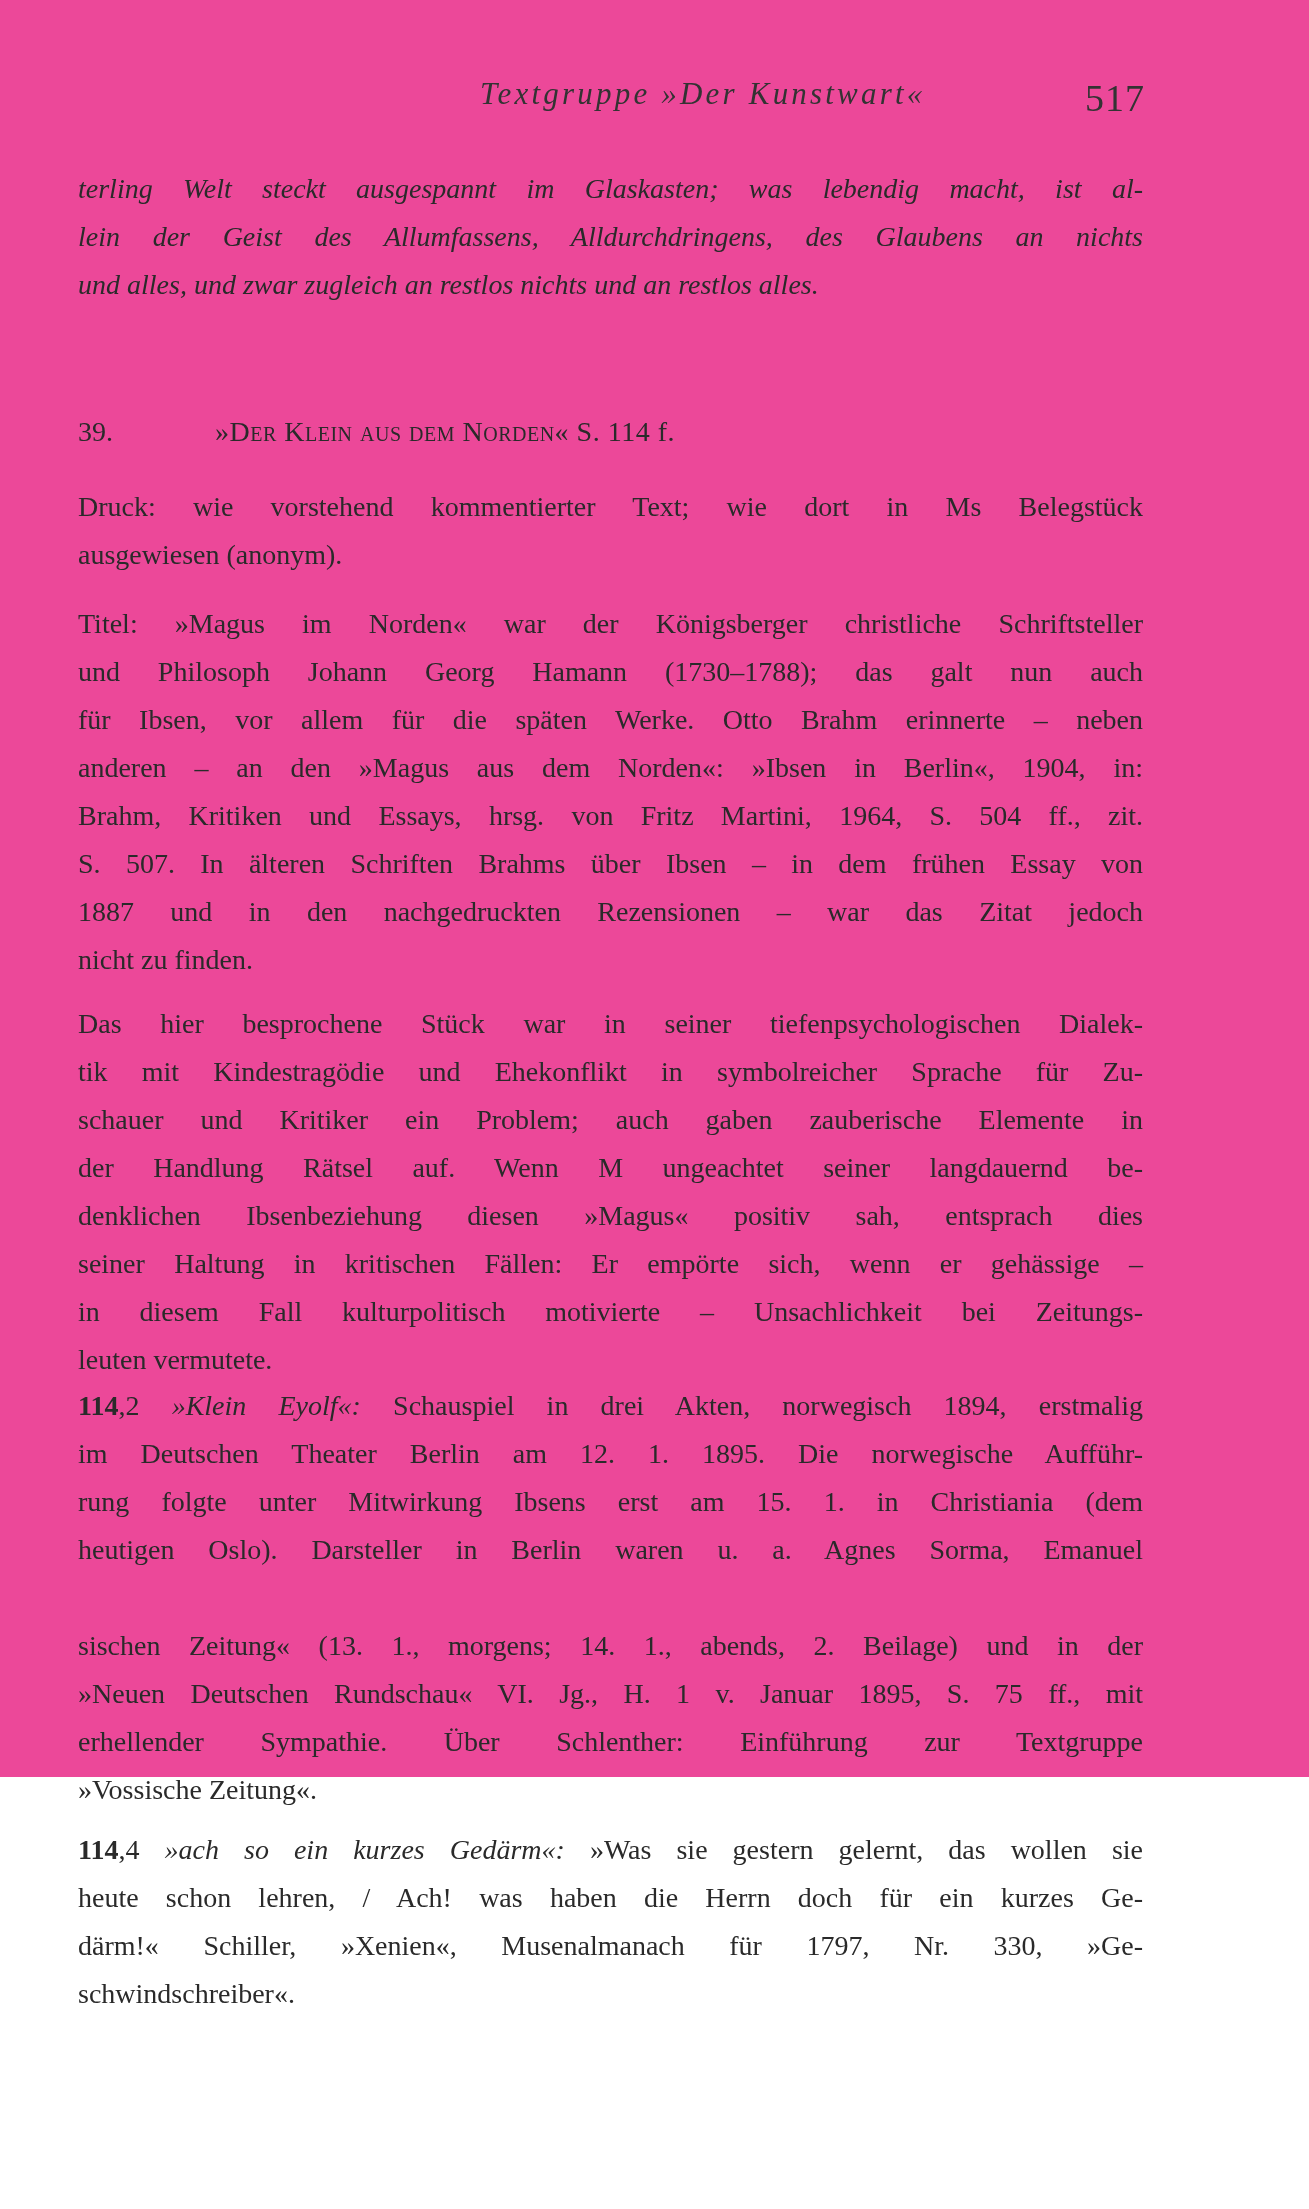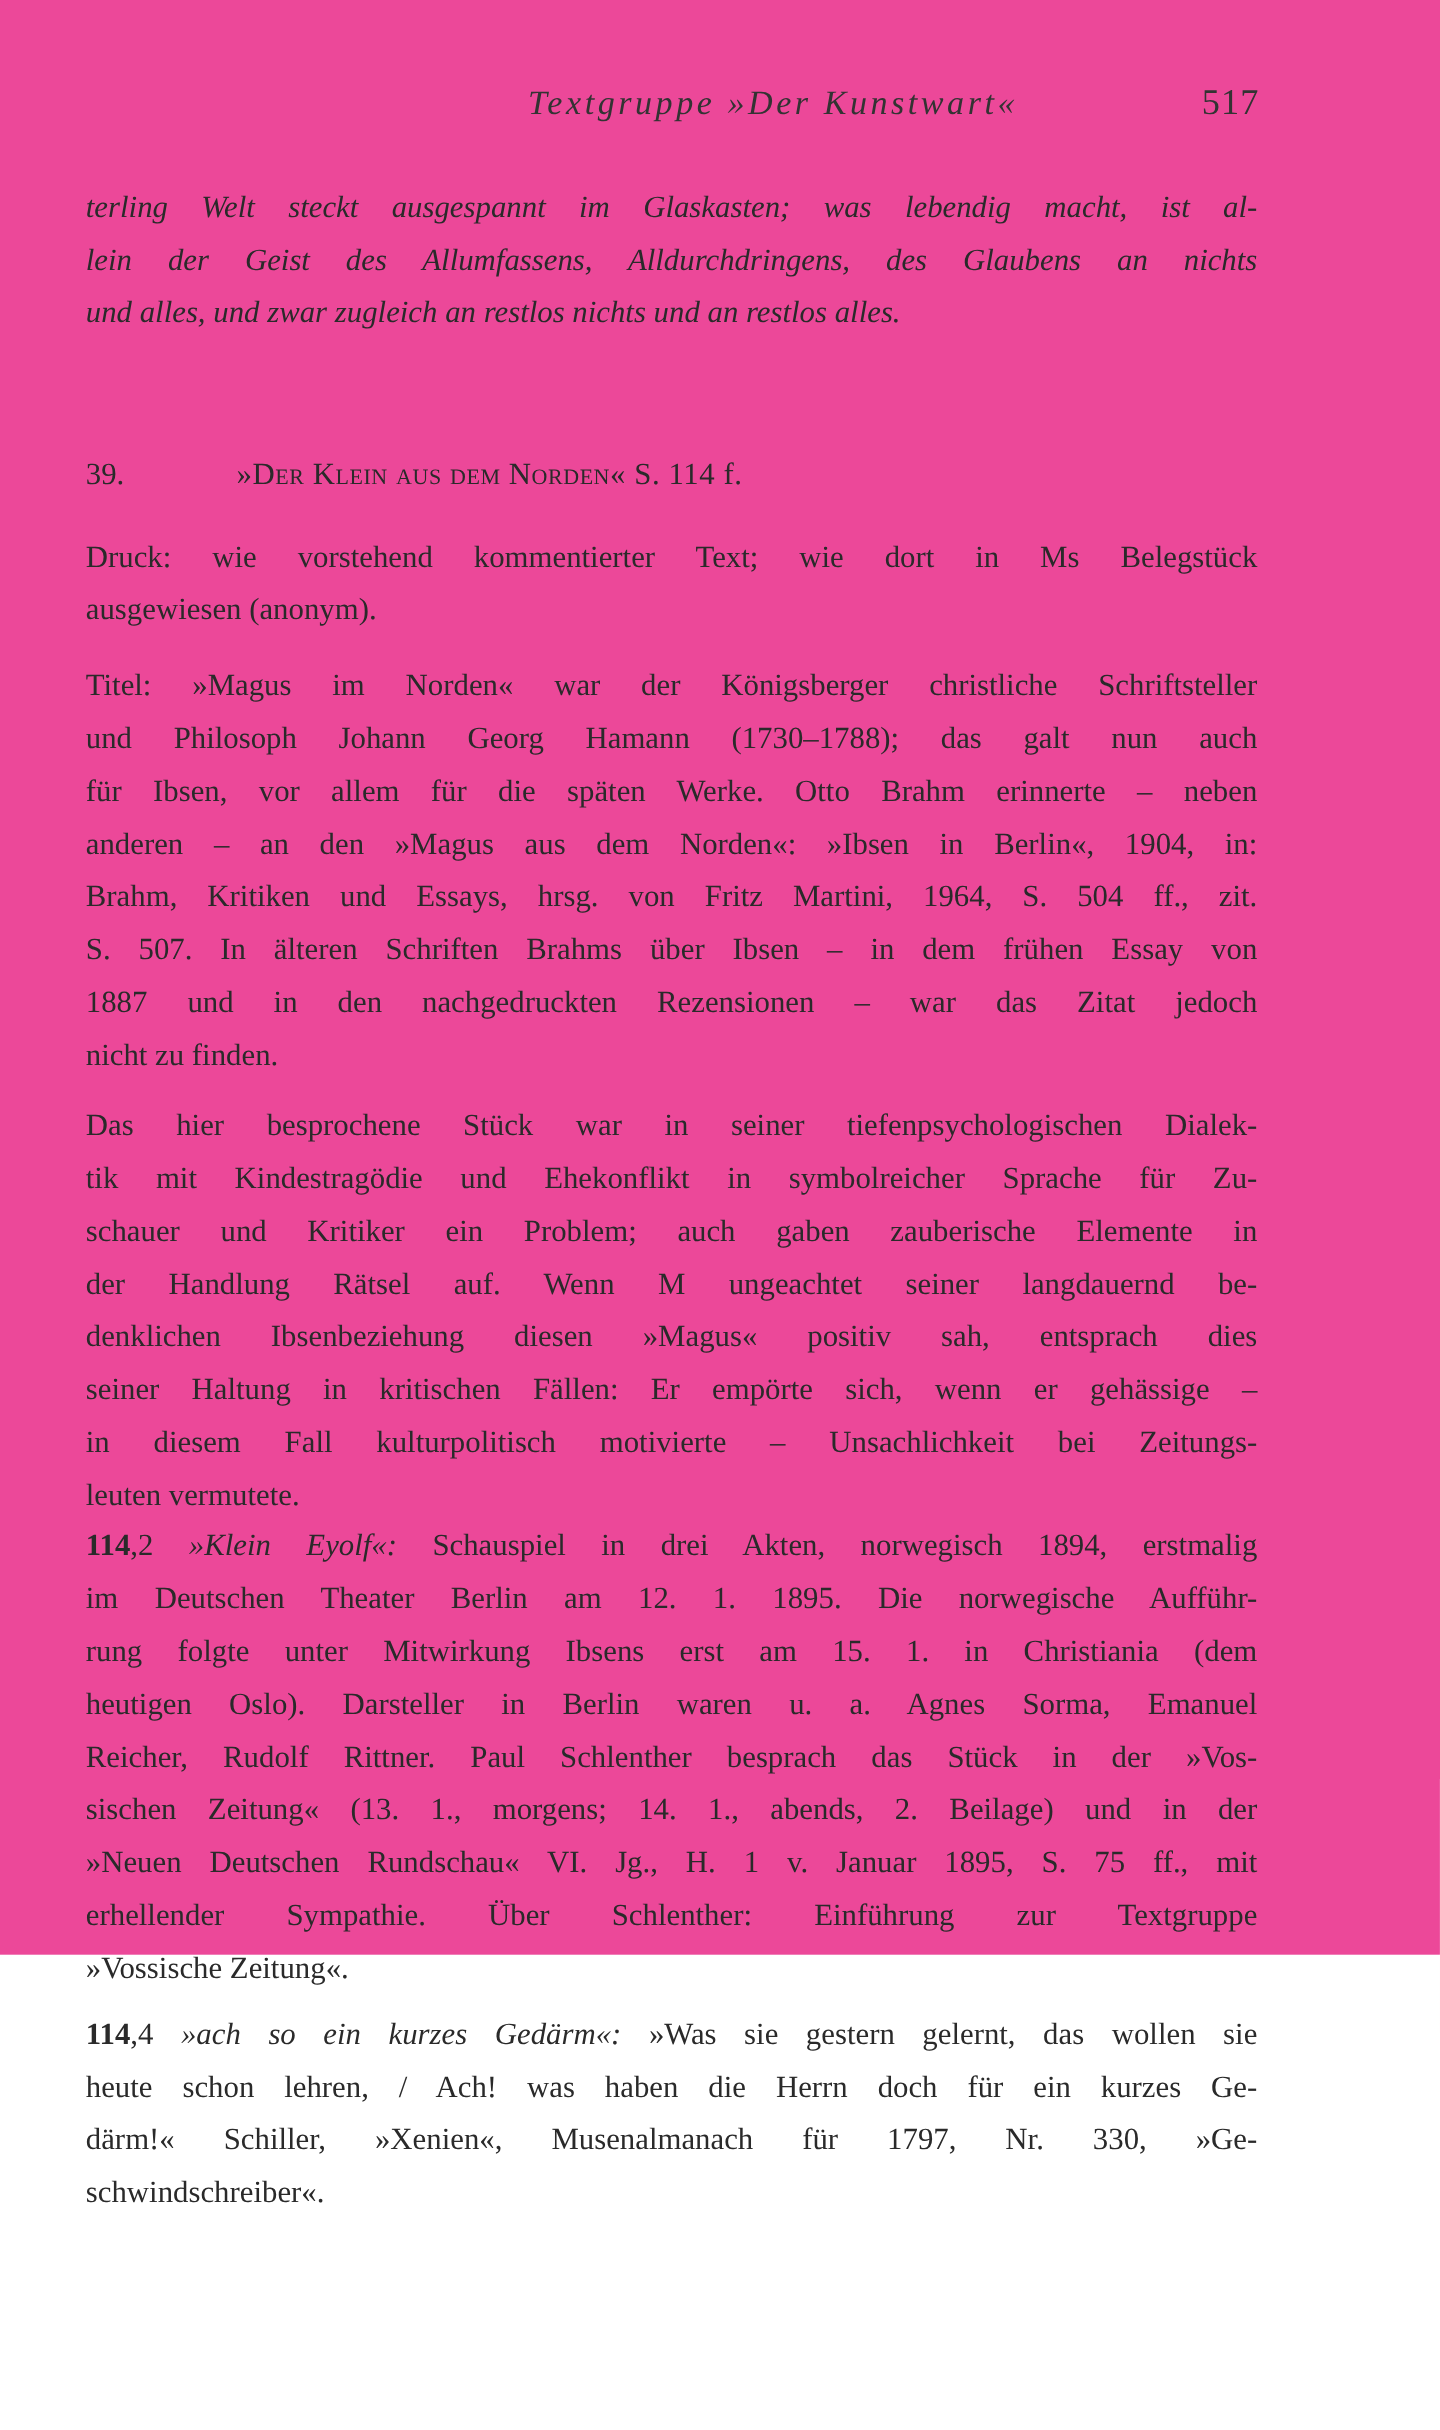"517" .running-head .pageno { font-size: 33px -> 38px }
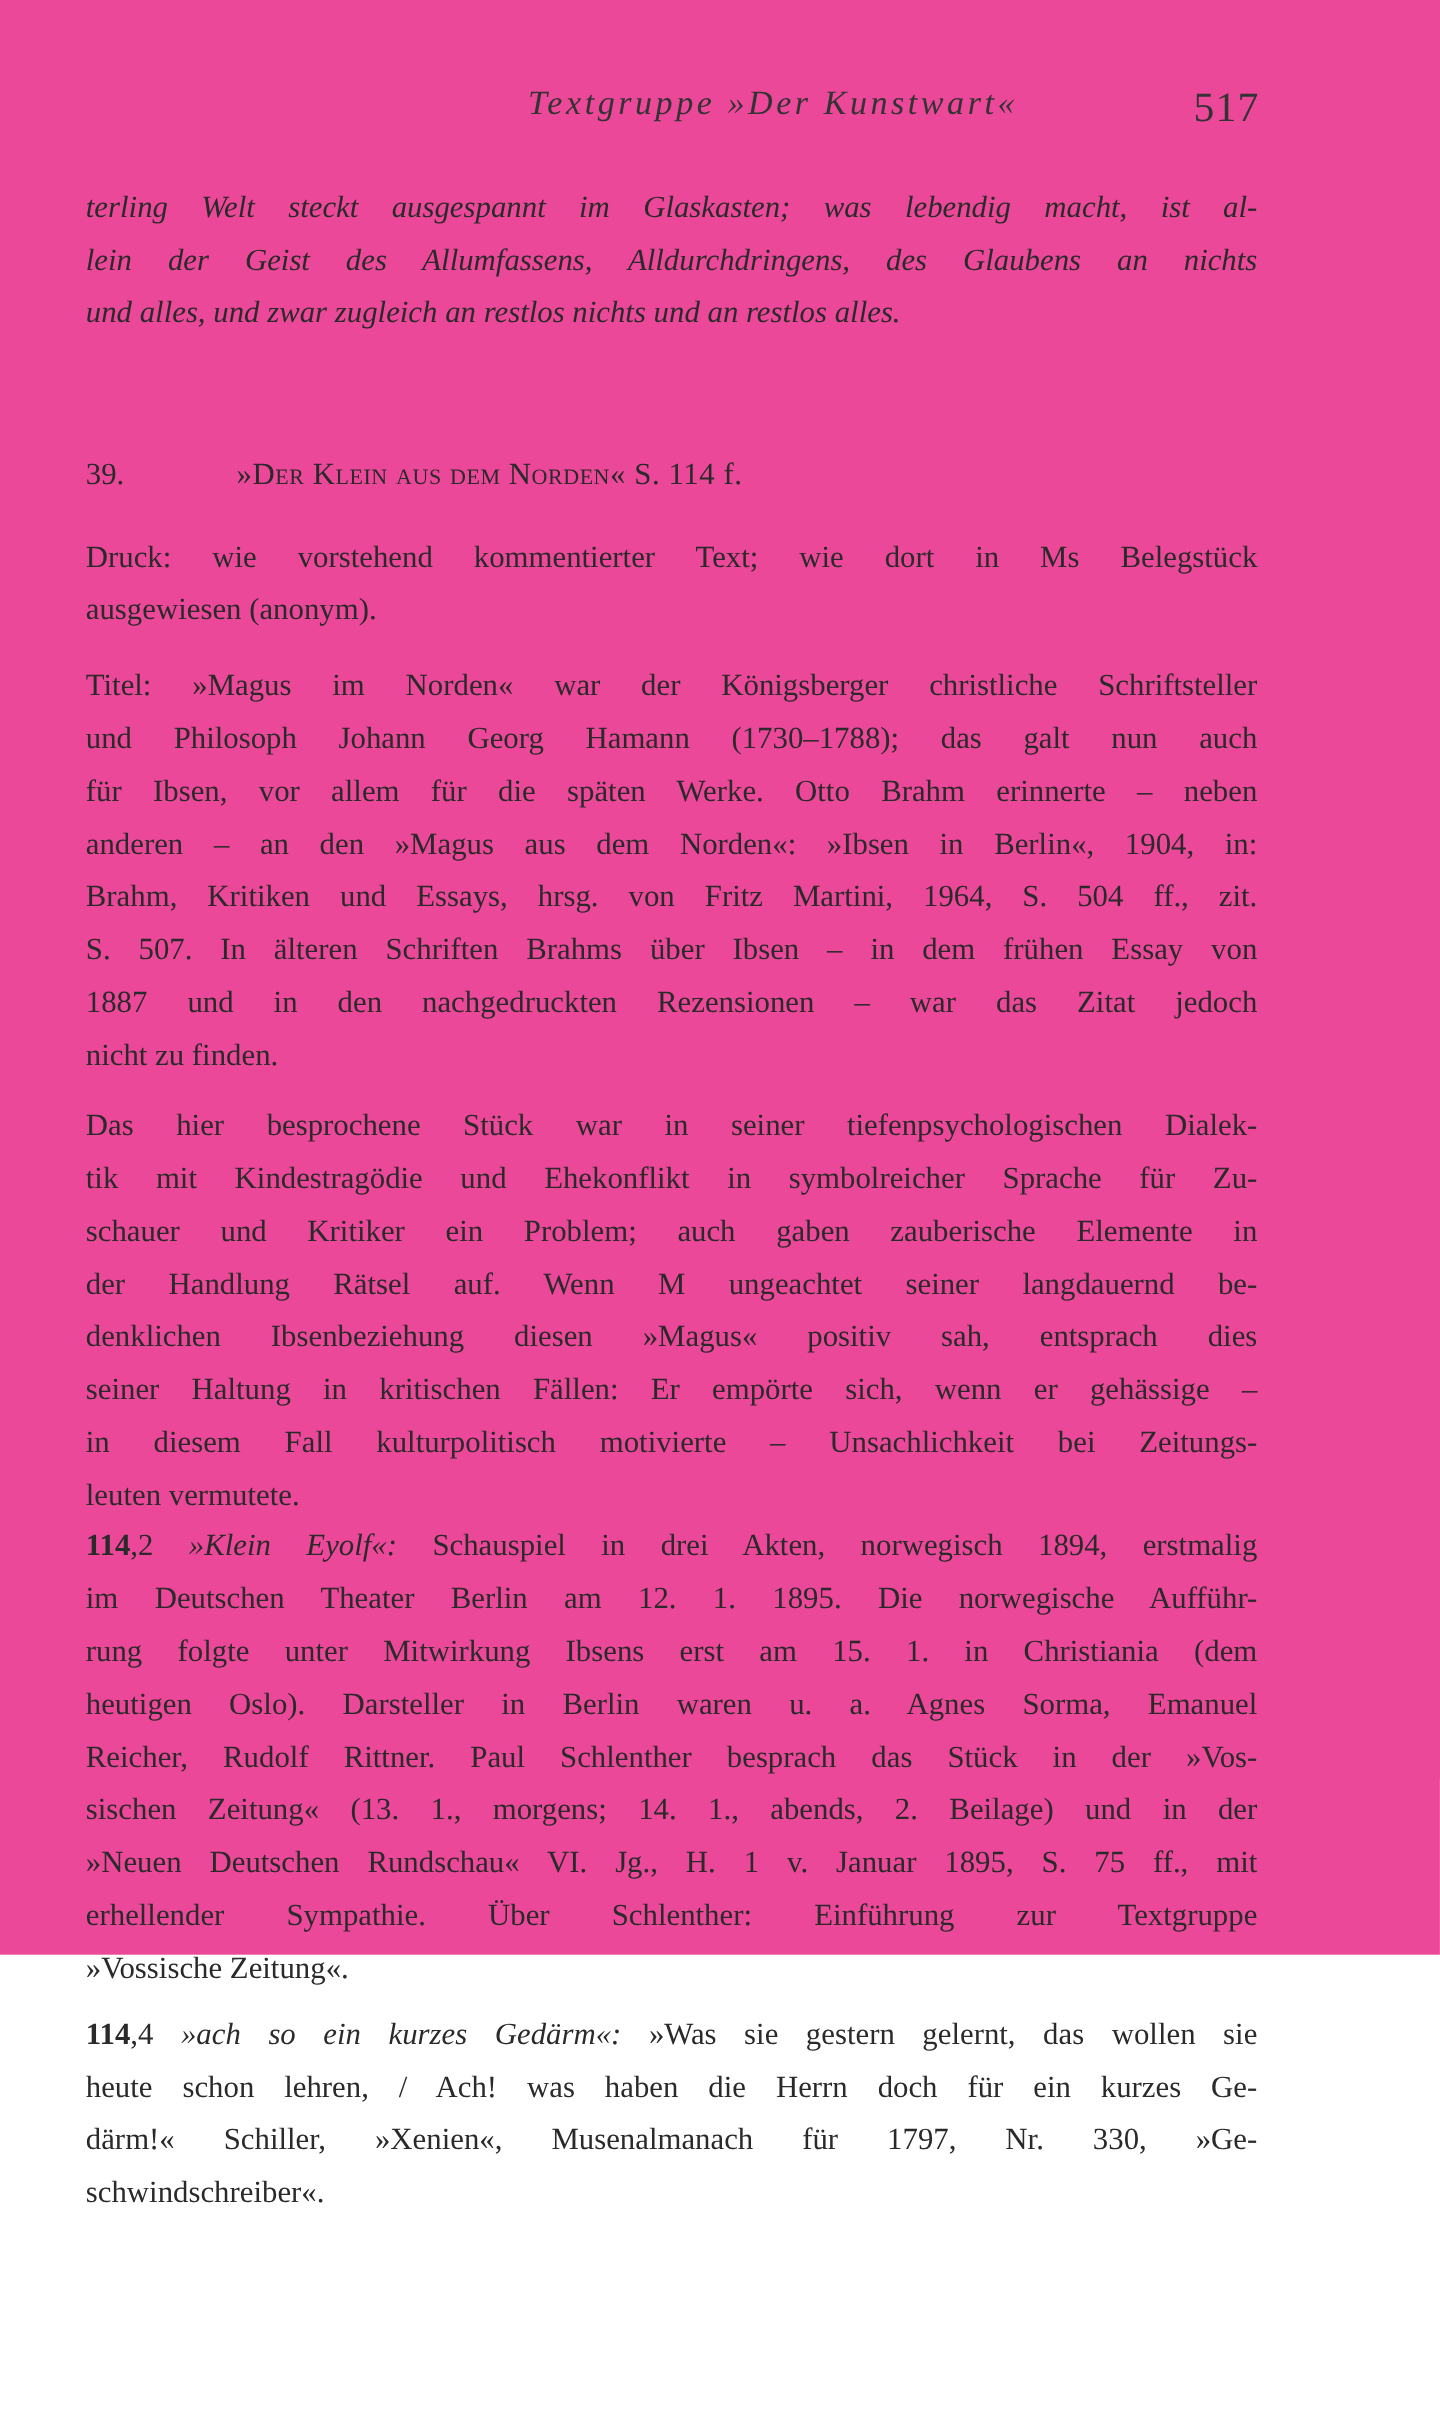"Reicher, Rudolf Rittner. Paul Schlenther" div.line { html: <div>Reicher, Rudolf Rittner. Paul Schlenther besprach das Stück in der »Vos-</div> -> none }
